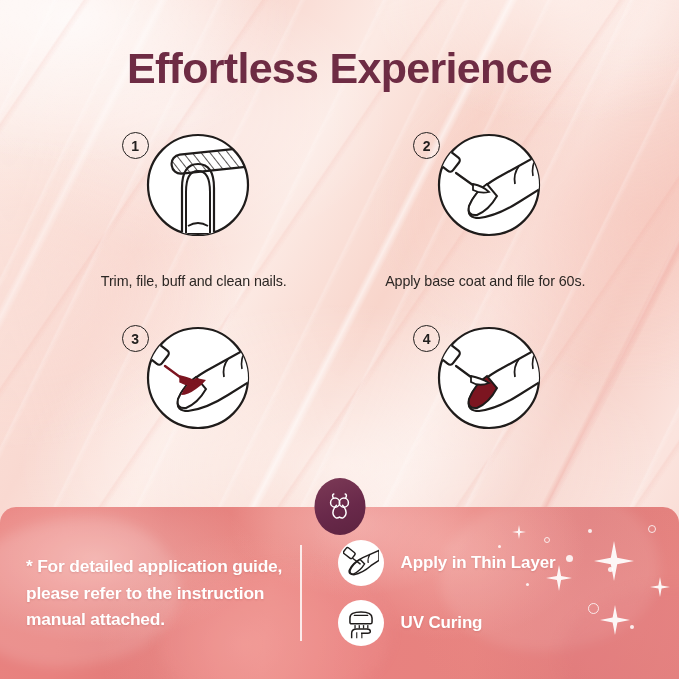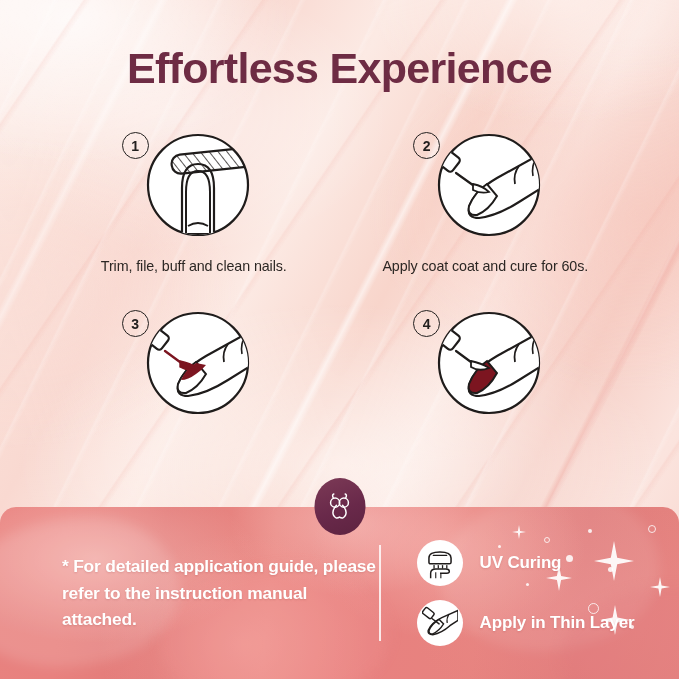"Trim, file, buff and clean" .caption { margin-top: 12px -> 27px }
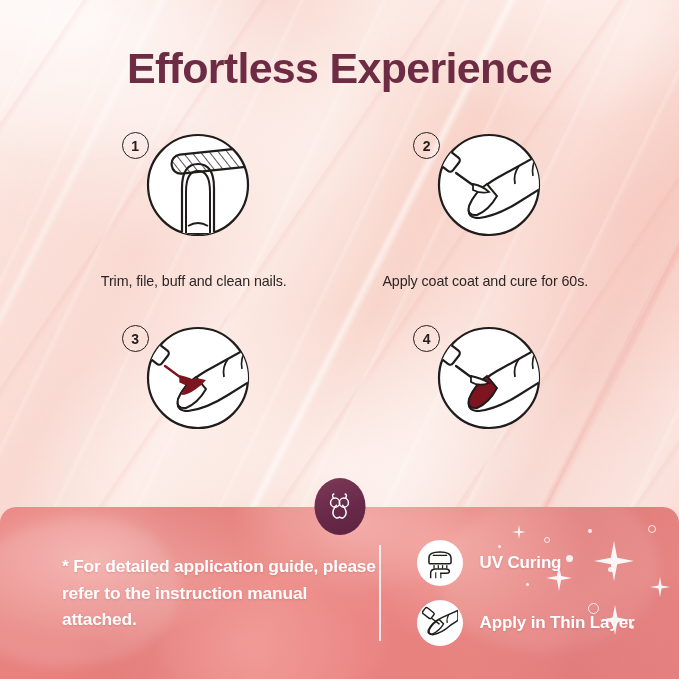"Apply coat coat and cure" div.caption { text: coat coat and cure -> base coat and file }
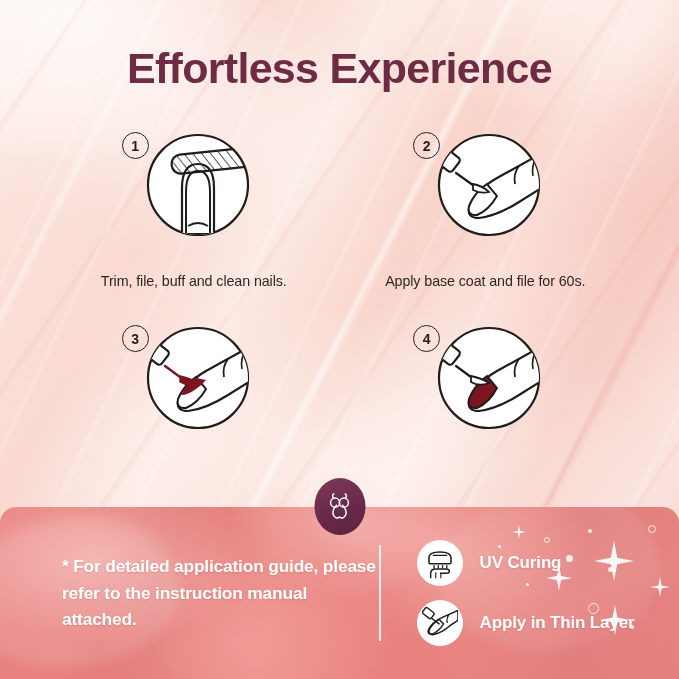"* For detailed application guide," .note { padding-left: 62px -> 26px; width: 379px -> 300px }
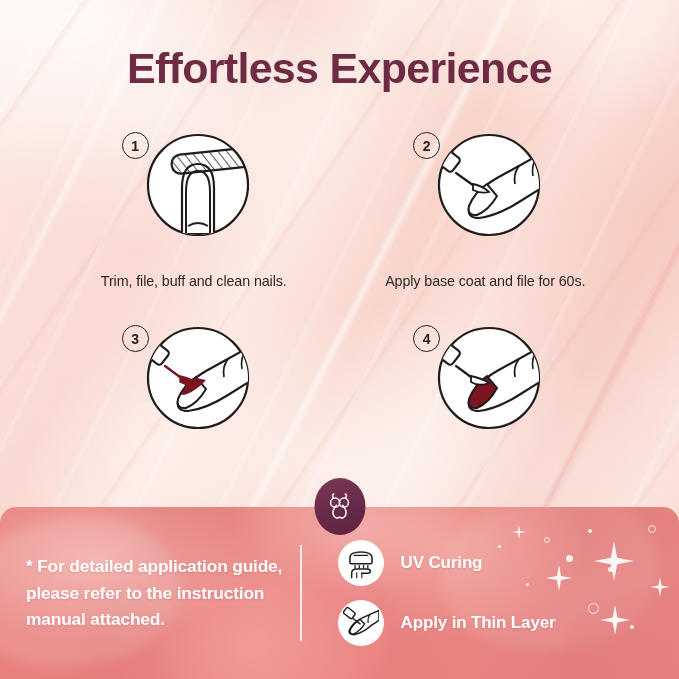"UV Curing" div.feature { order: before "Apply in Thin Layer" -> after "Apply in Thin Layer" }
